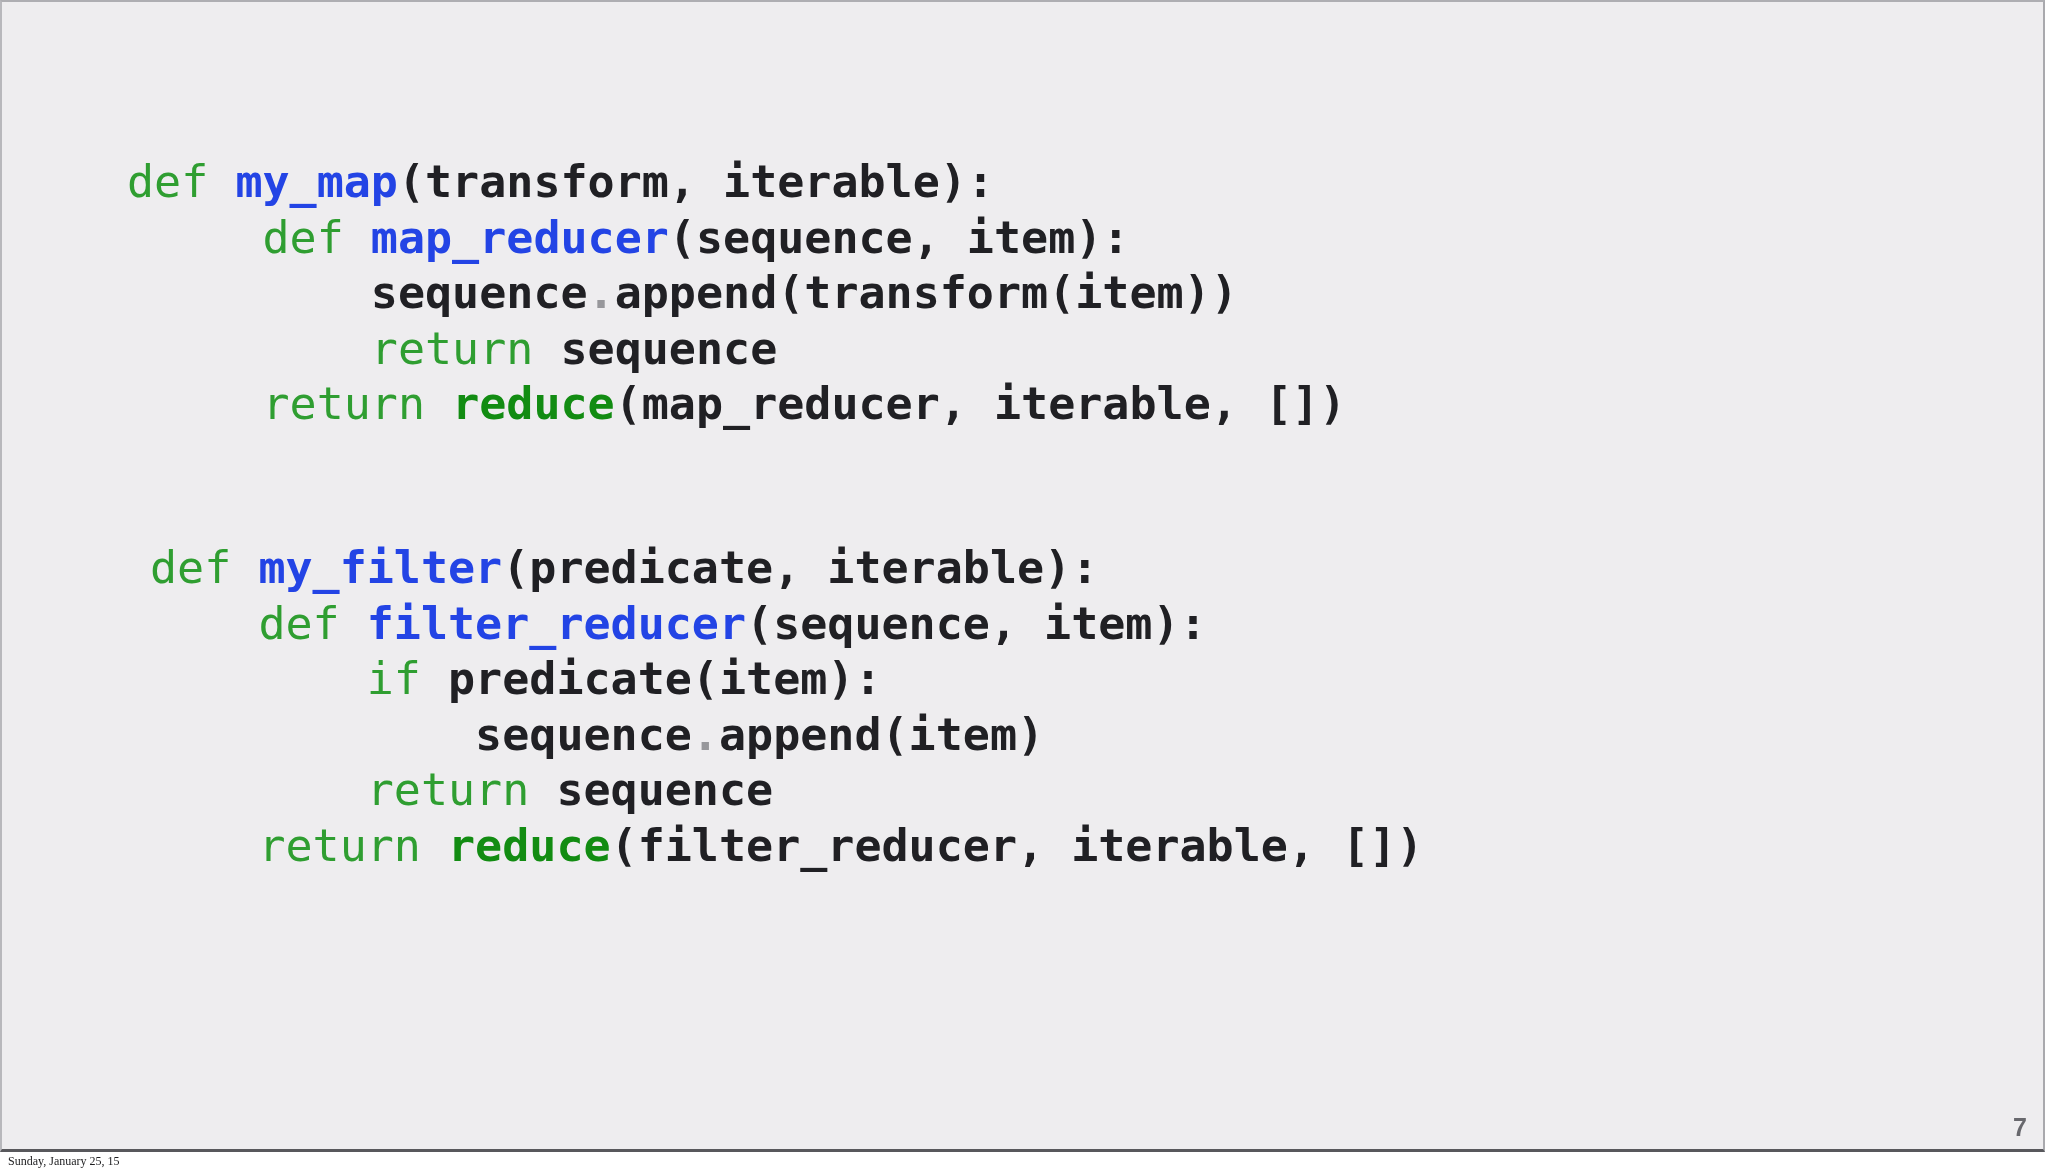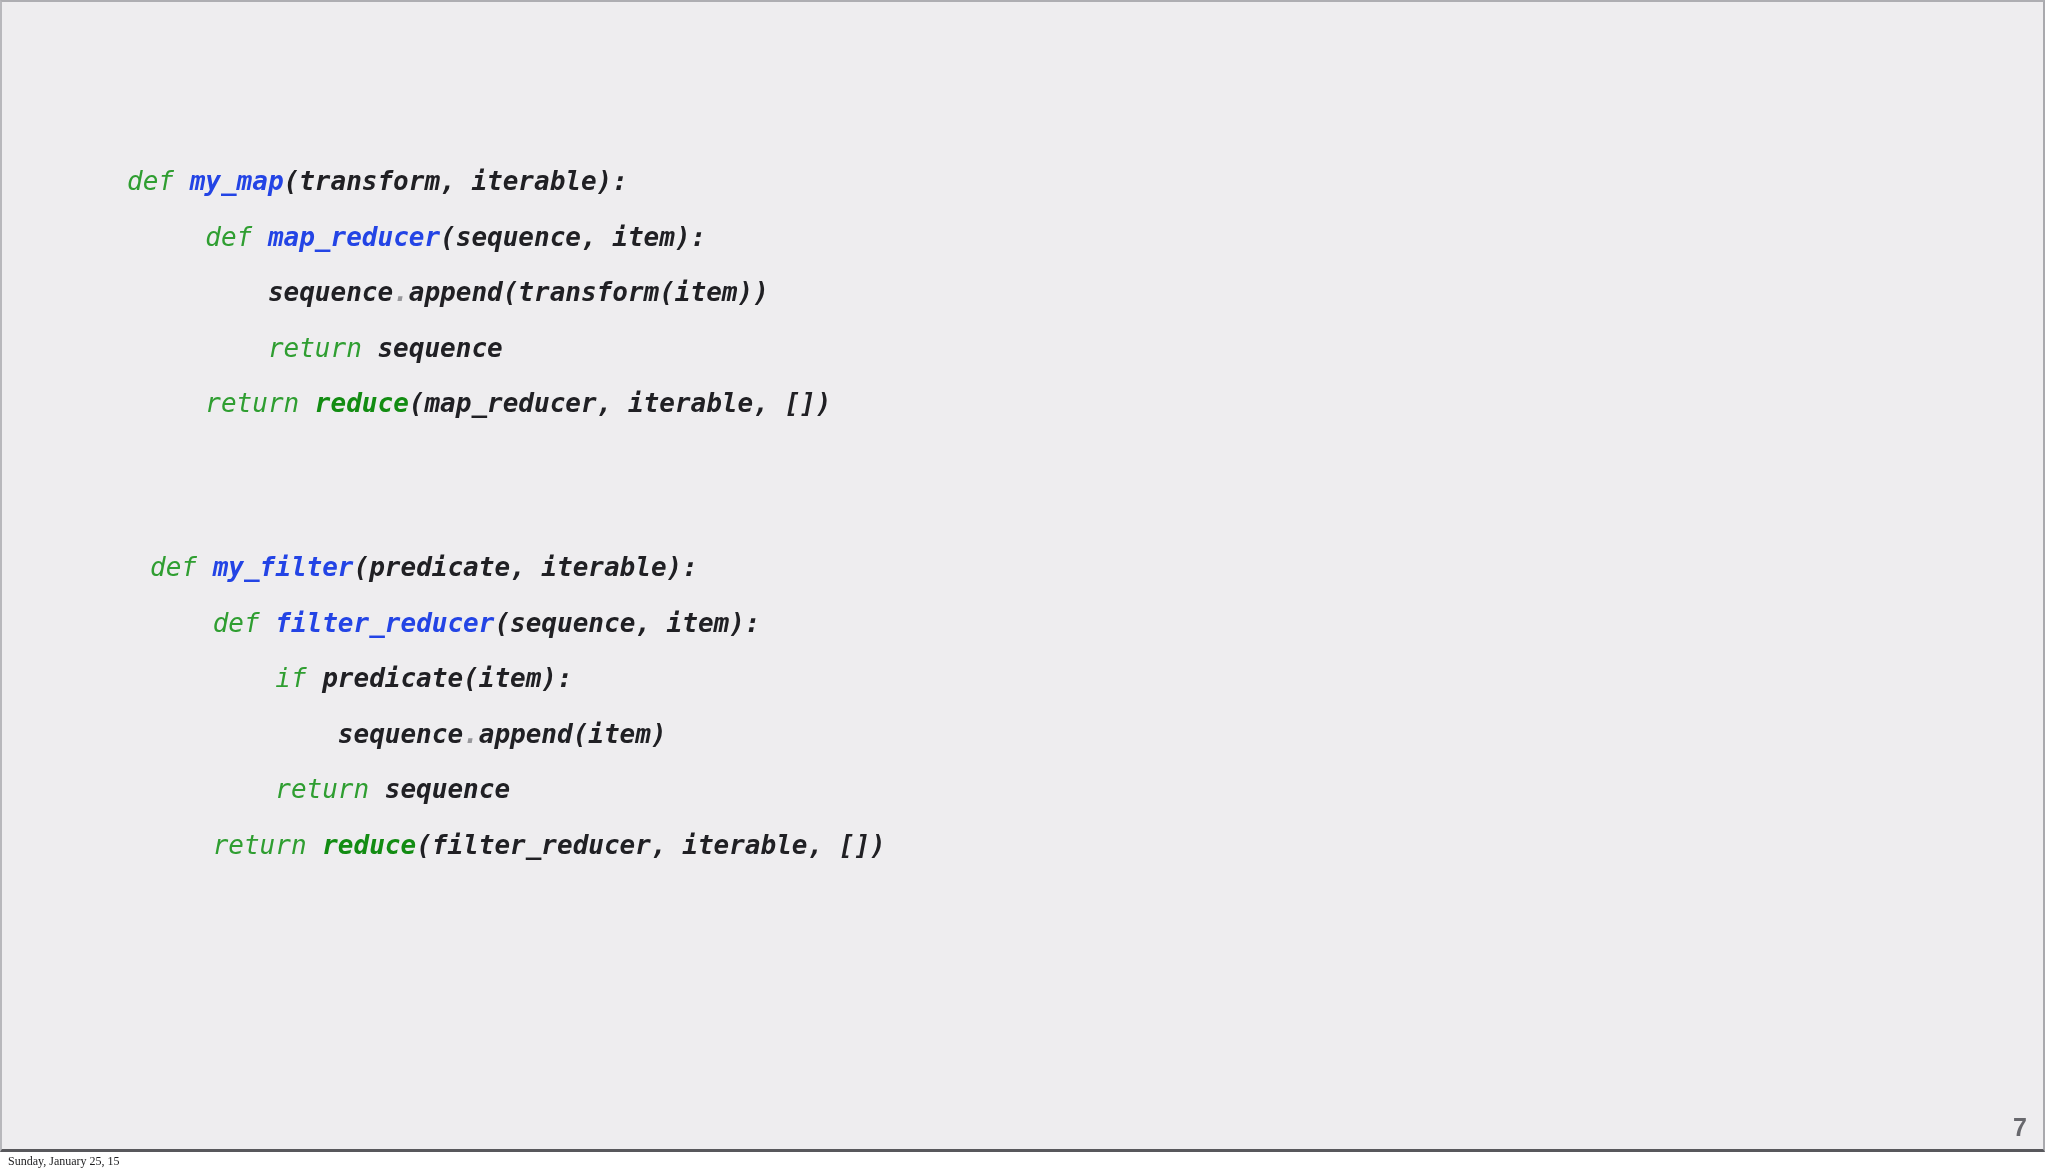"def my_map(transform, iterable):" .code-block { font-size: 26px -> 45px; font-style: italic -> none }
